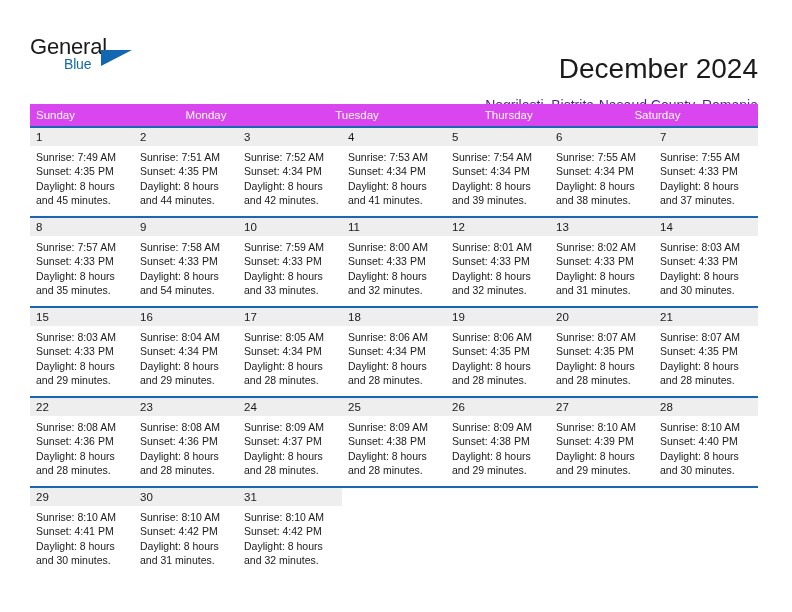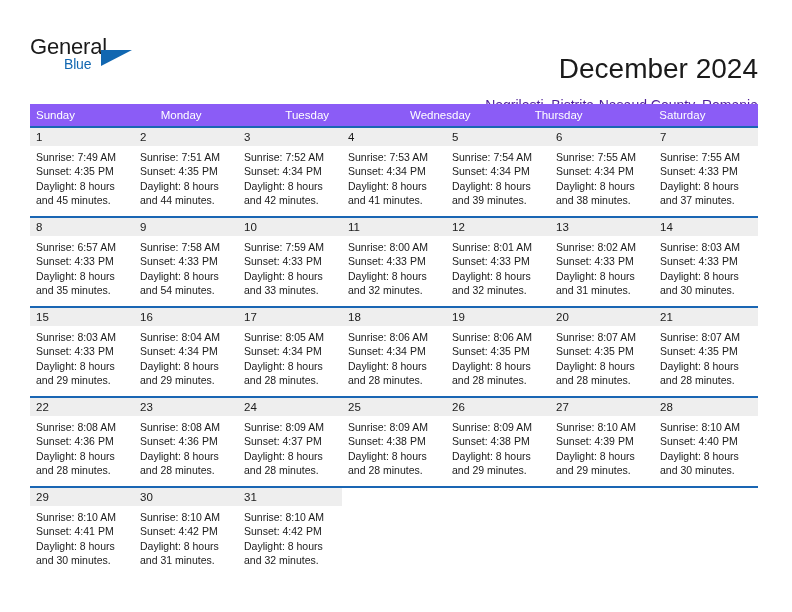"Sunday" .dow-row { background: #8b5cf6 -> #d946ef }
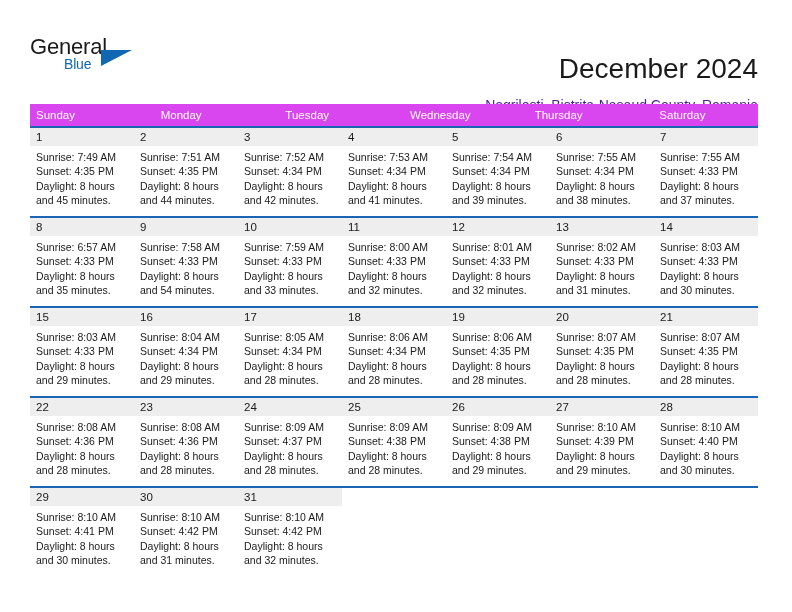"Wednesday" div.dow-cell { html: <div>Wednesday</div> -> none }
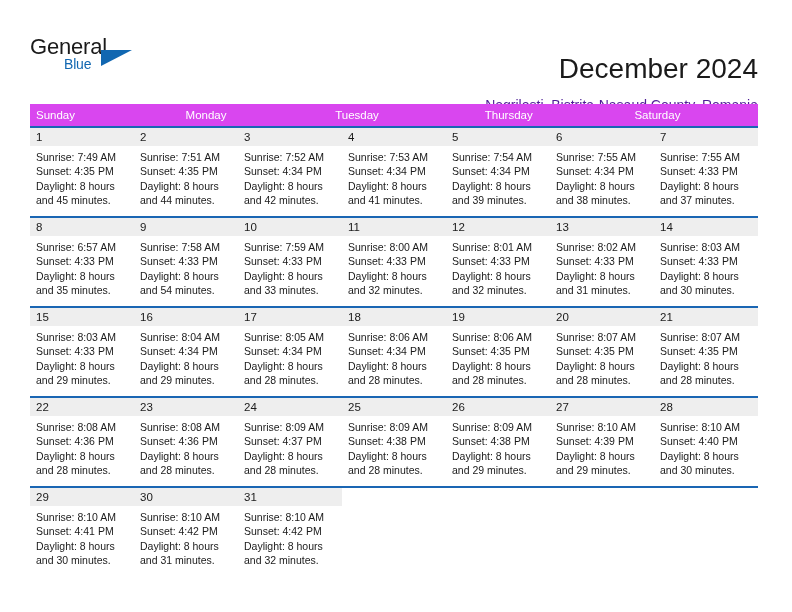"Sunrise: 6:57 AM" div.day-line { text: 6:57 -> 7:57 }
